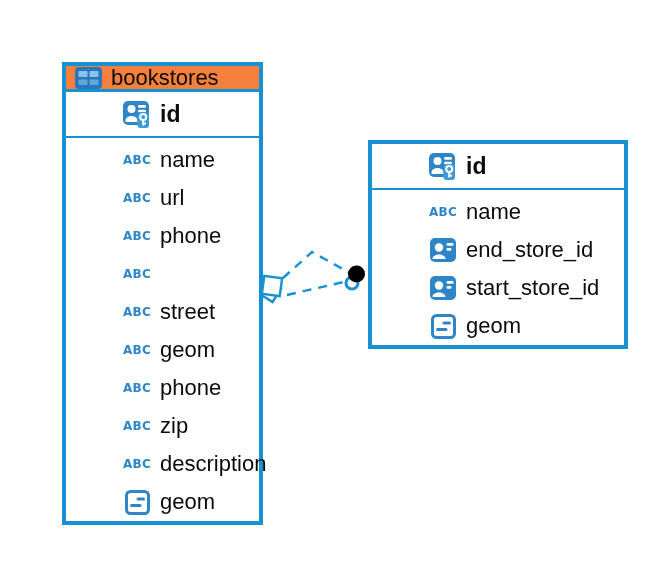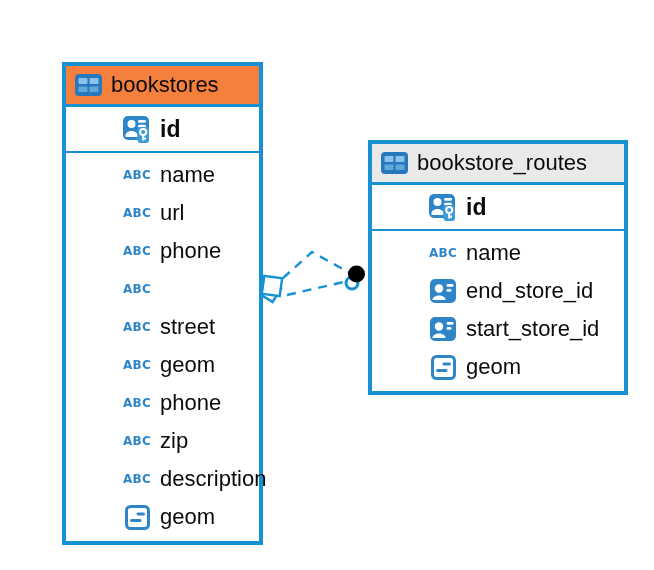"bookstores" .tbl-header { height: 41px -> 26px }
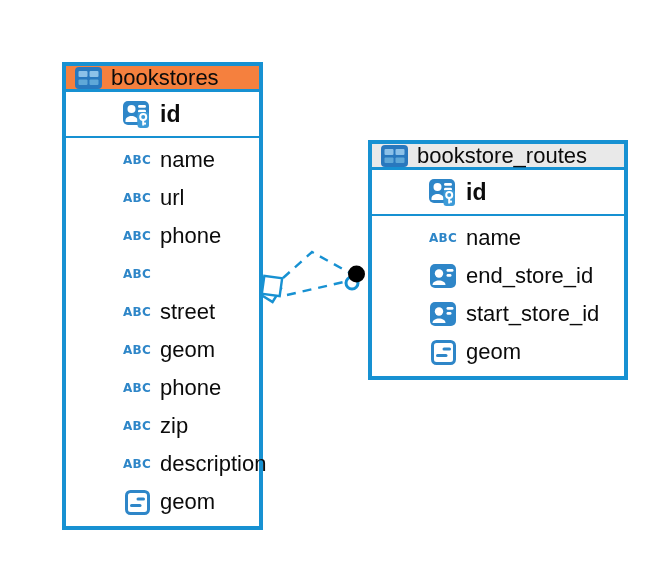"id" .rows { padding-bottom: 5px -> none }
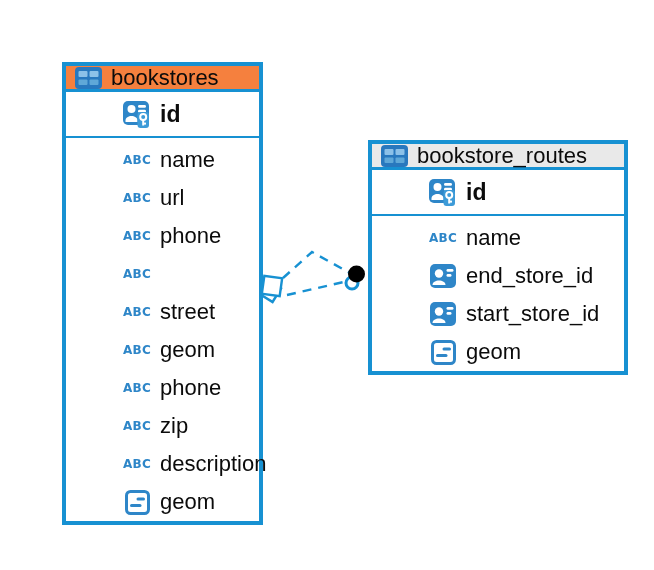"bookstore_routes" div.tbl-header { html: <div> <span> <svg> <rect></rect> <rect></rect> <rect></rect> <rect></rect> <rect></rect> </svg> </span> <span>bookstore_routes</span> </div> -> none }
